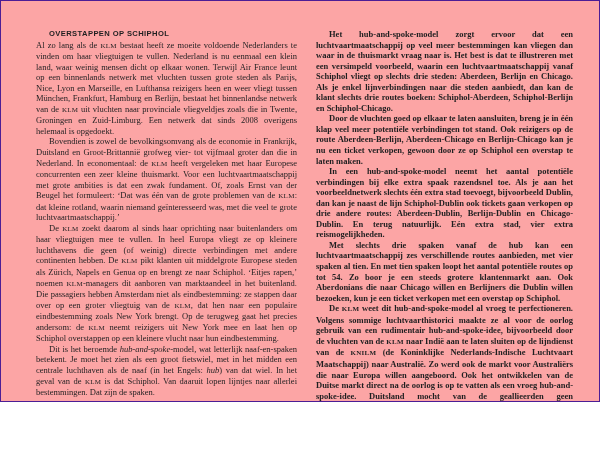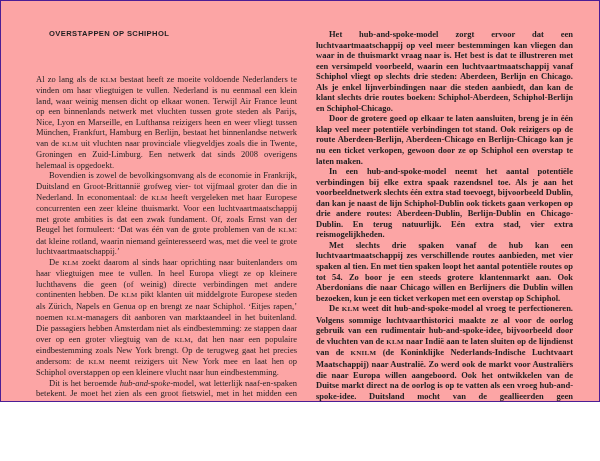"Al zo lang als de" .para.noindent { margin-top: 34px -> none }
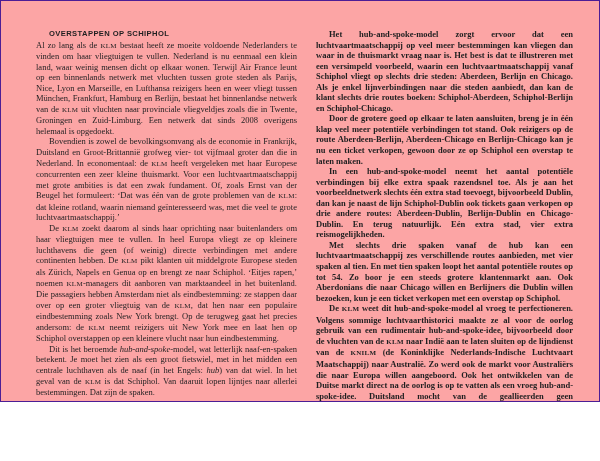"Door de grotere goed op" p.para { text: grotere -> vluchten }
